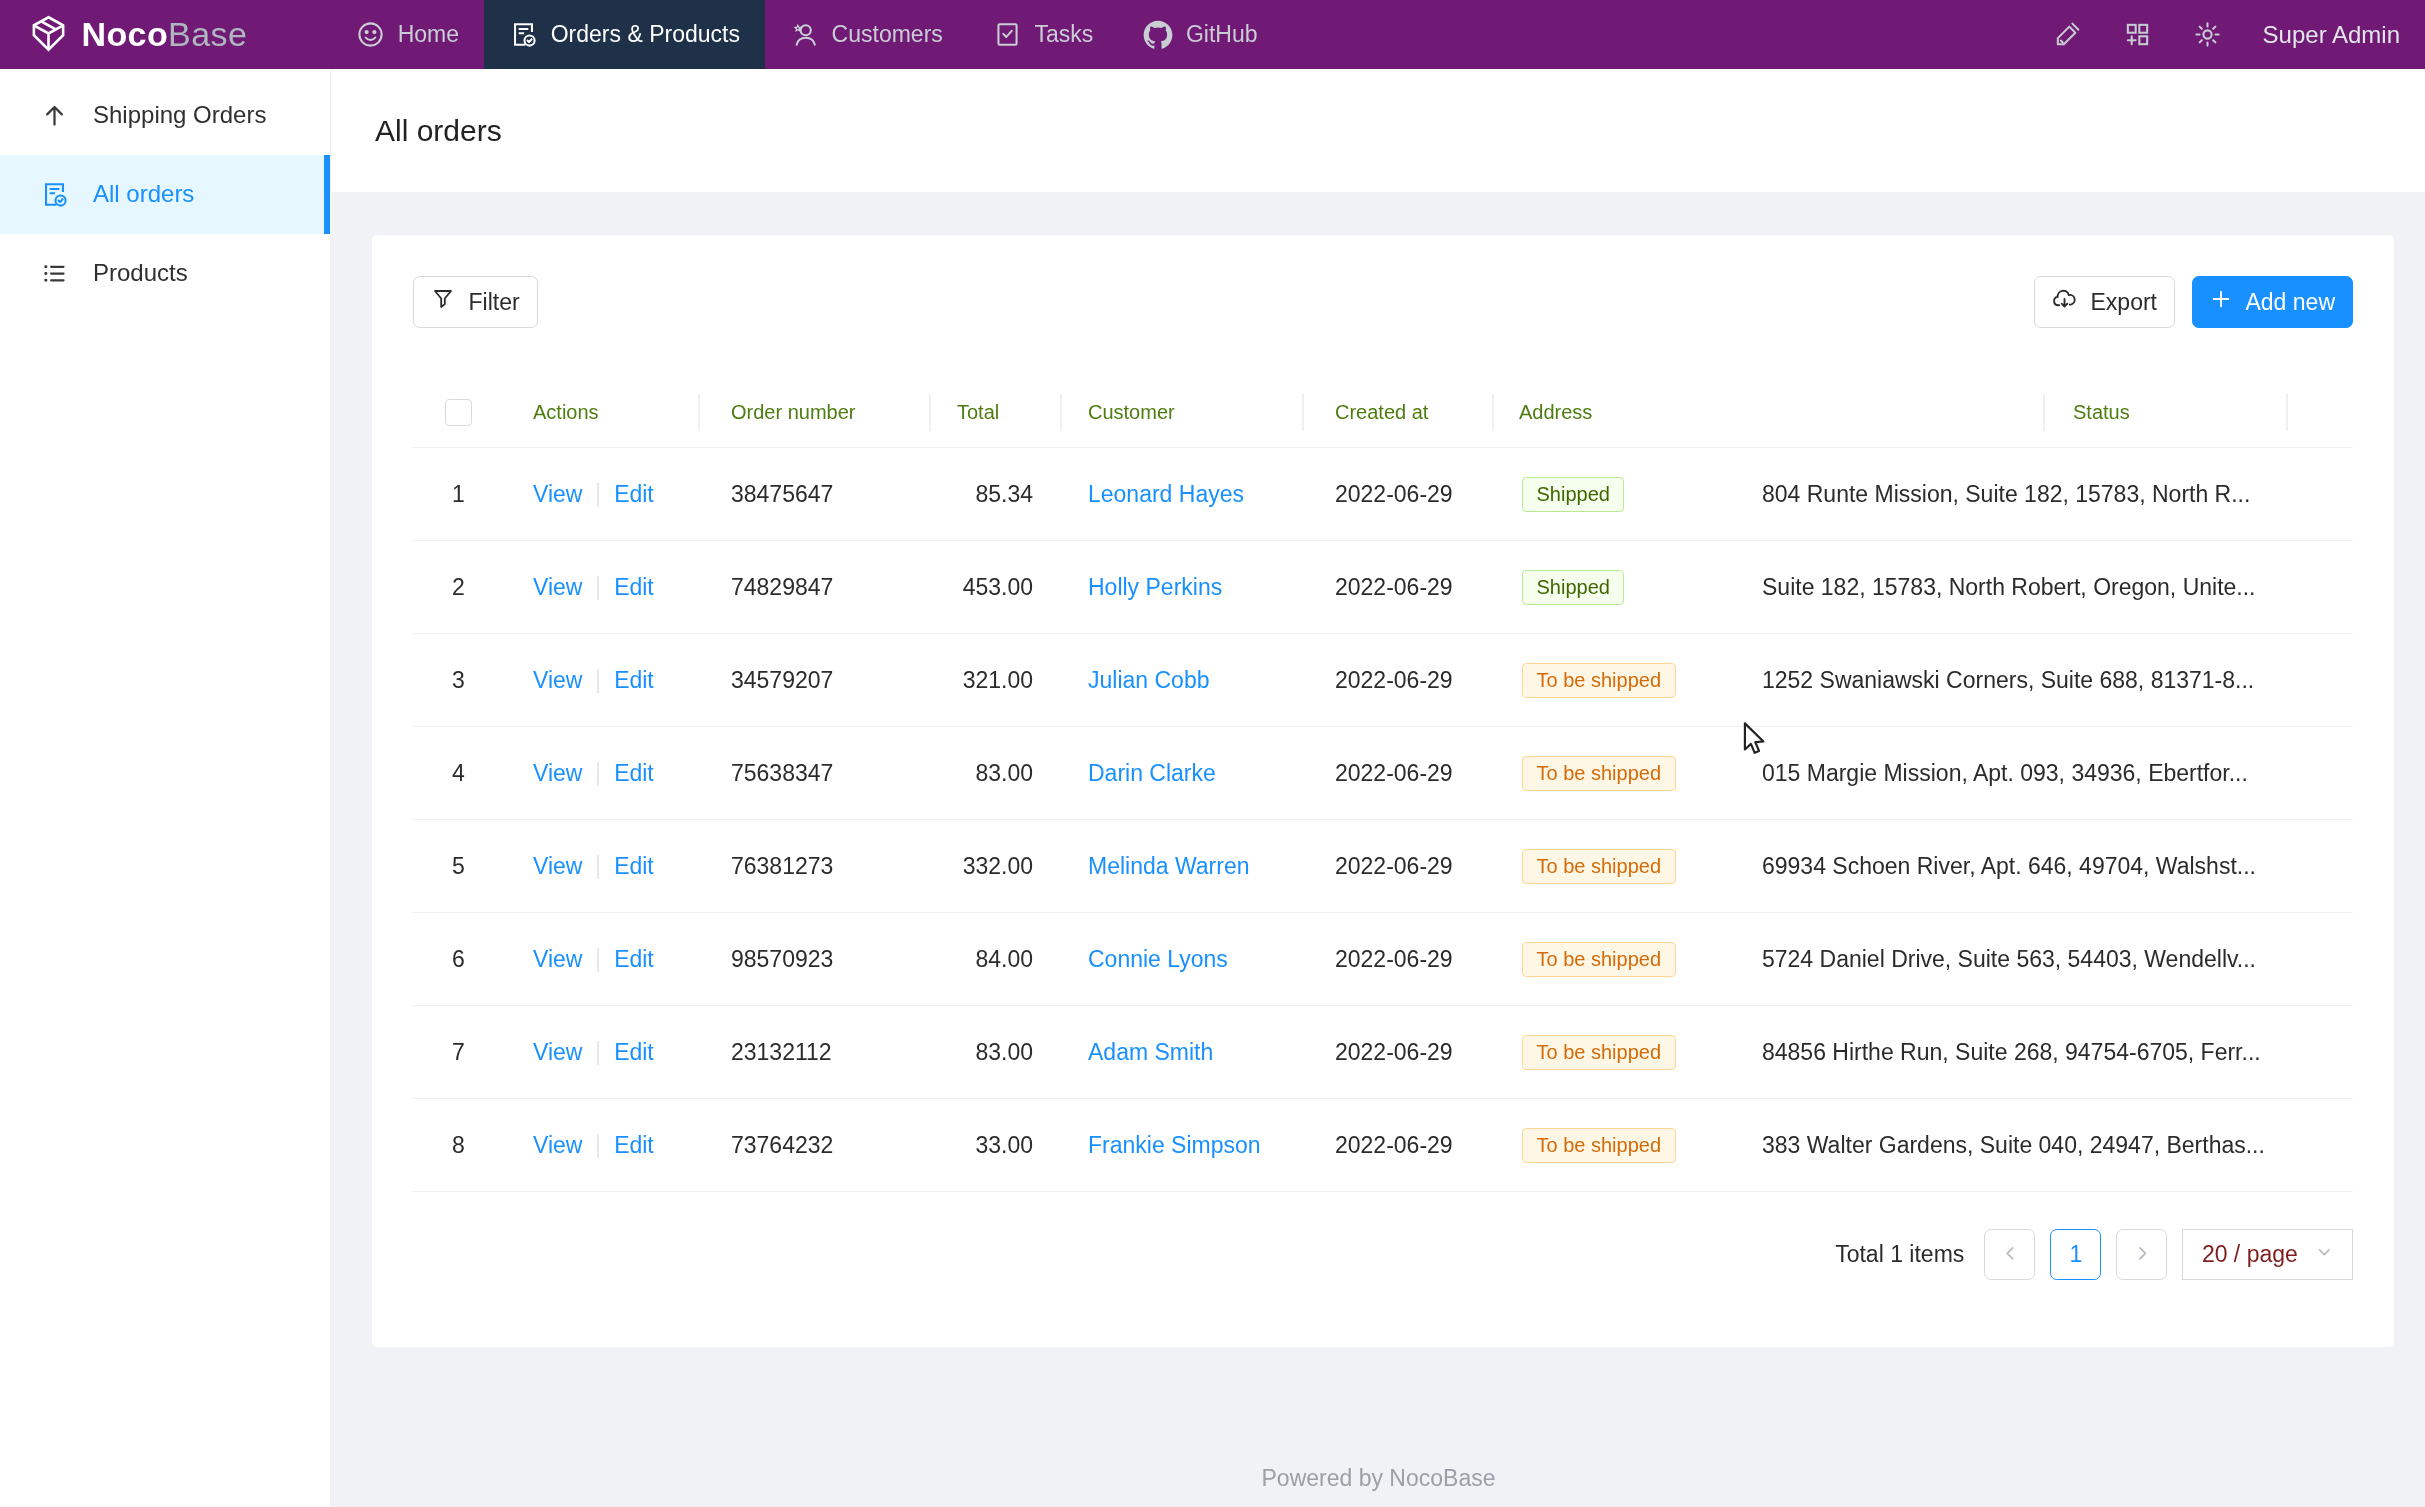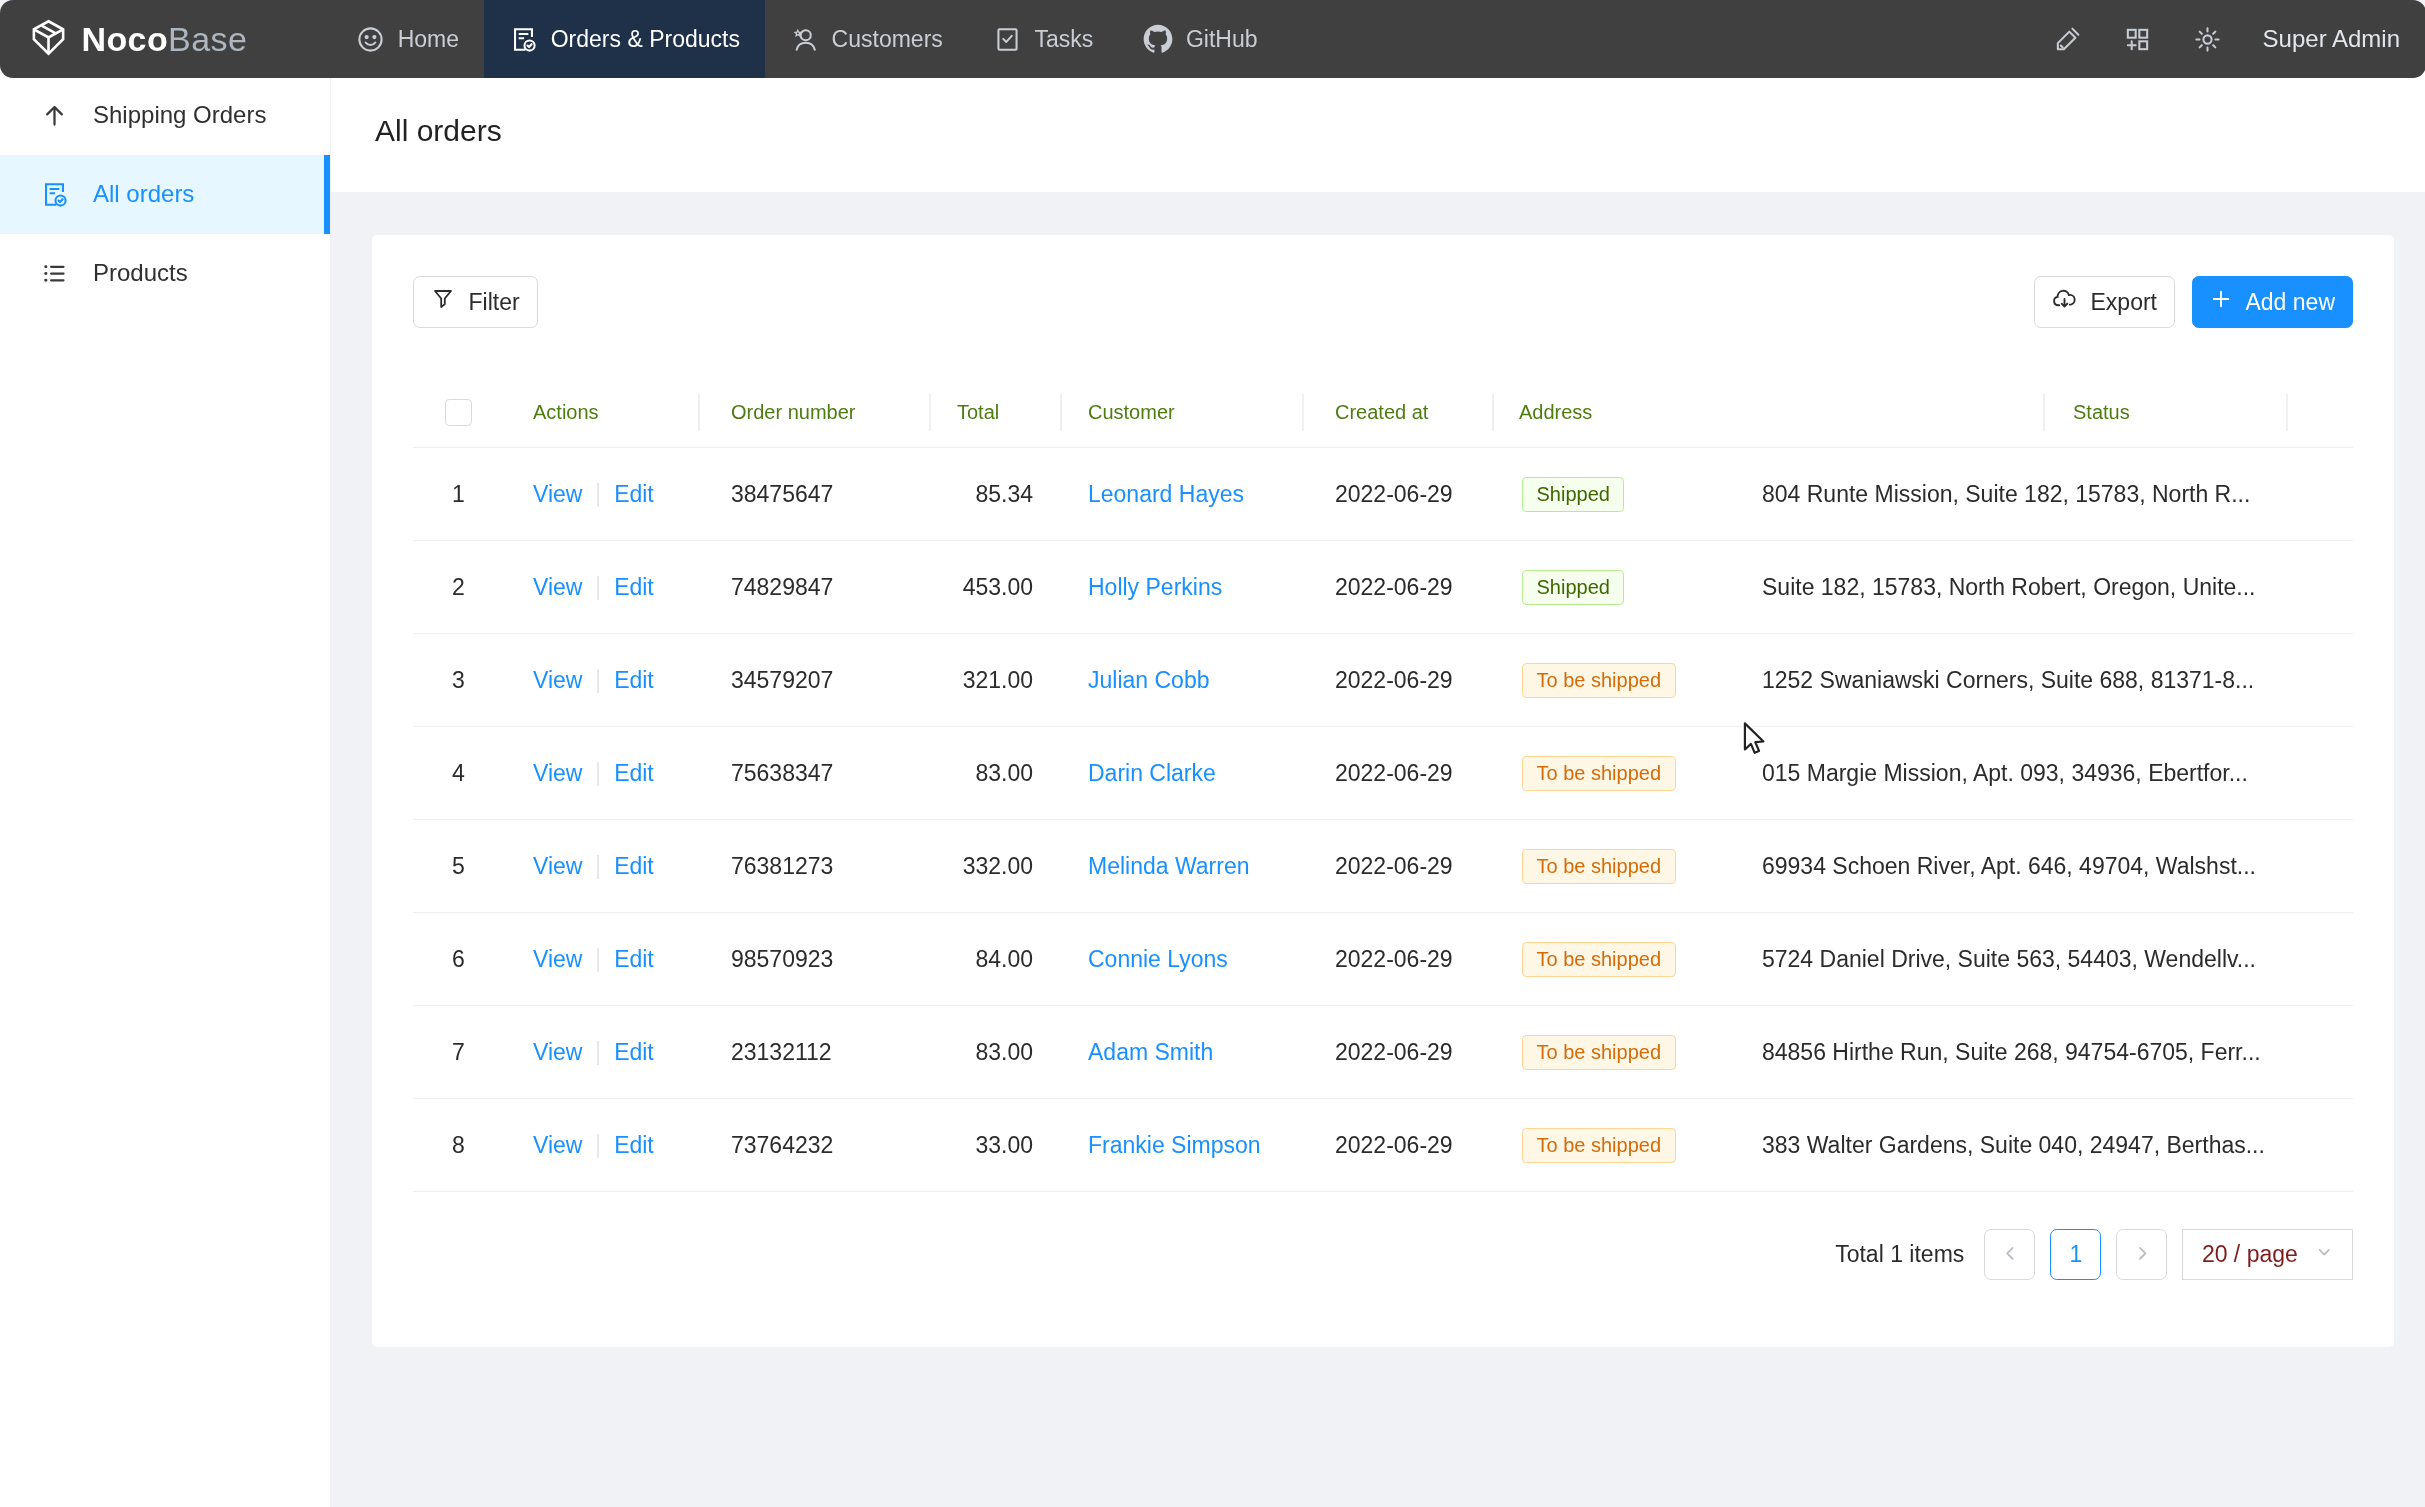"NocoBase" .navbar { background: #404040 -> #701a75; border-radius: 13px -> none; height: 78px -> 69px }
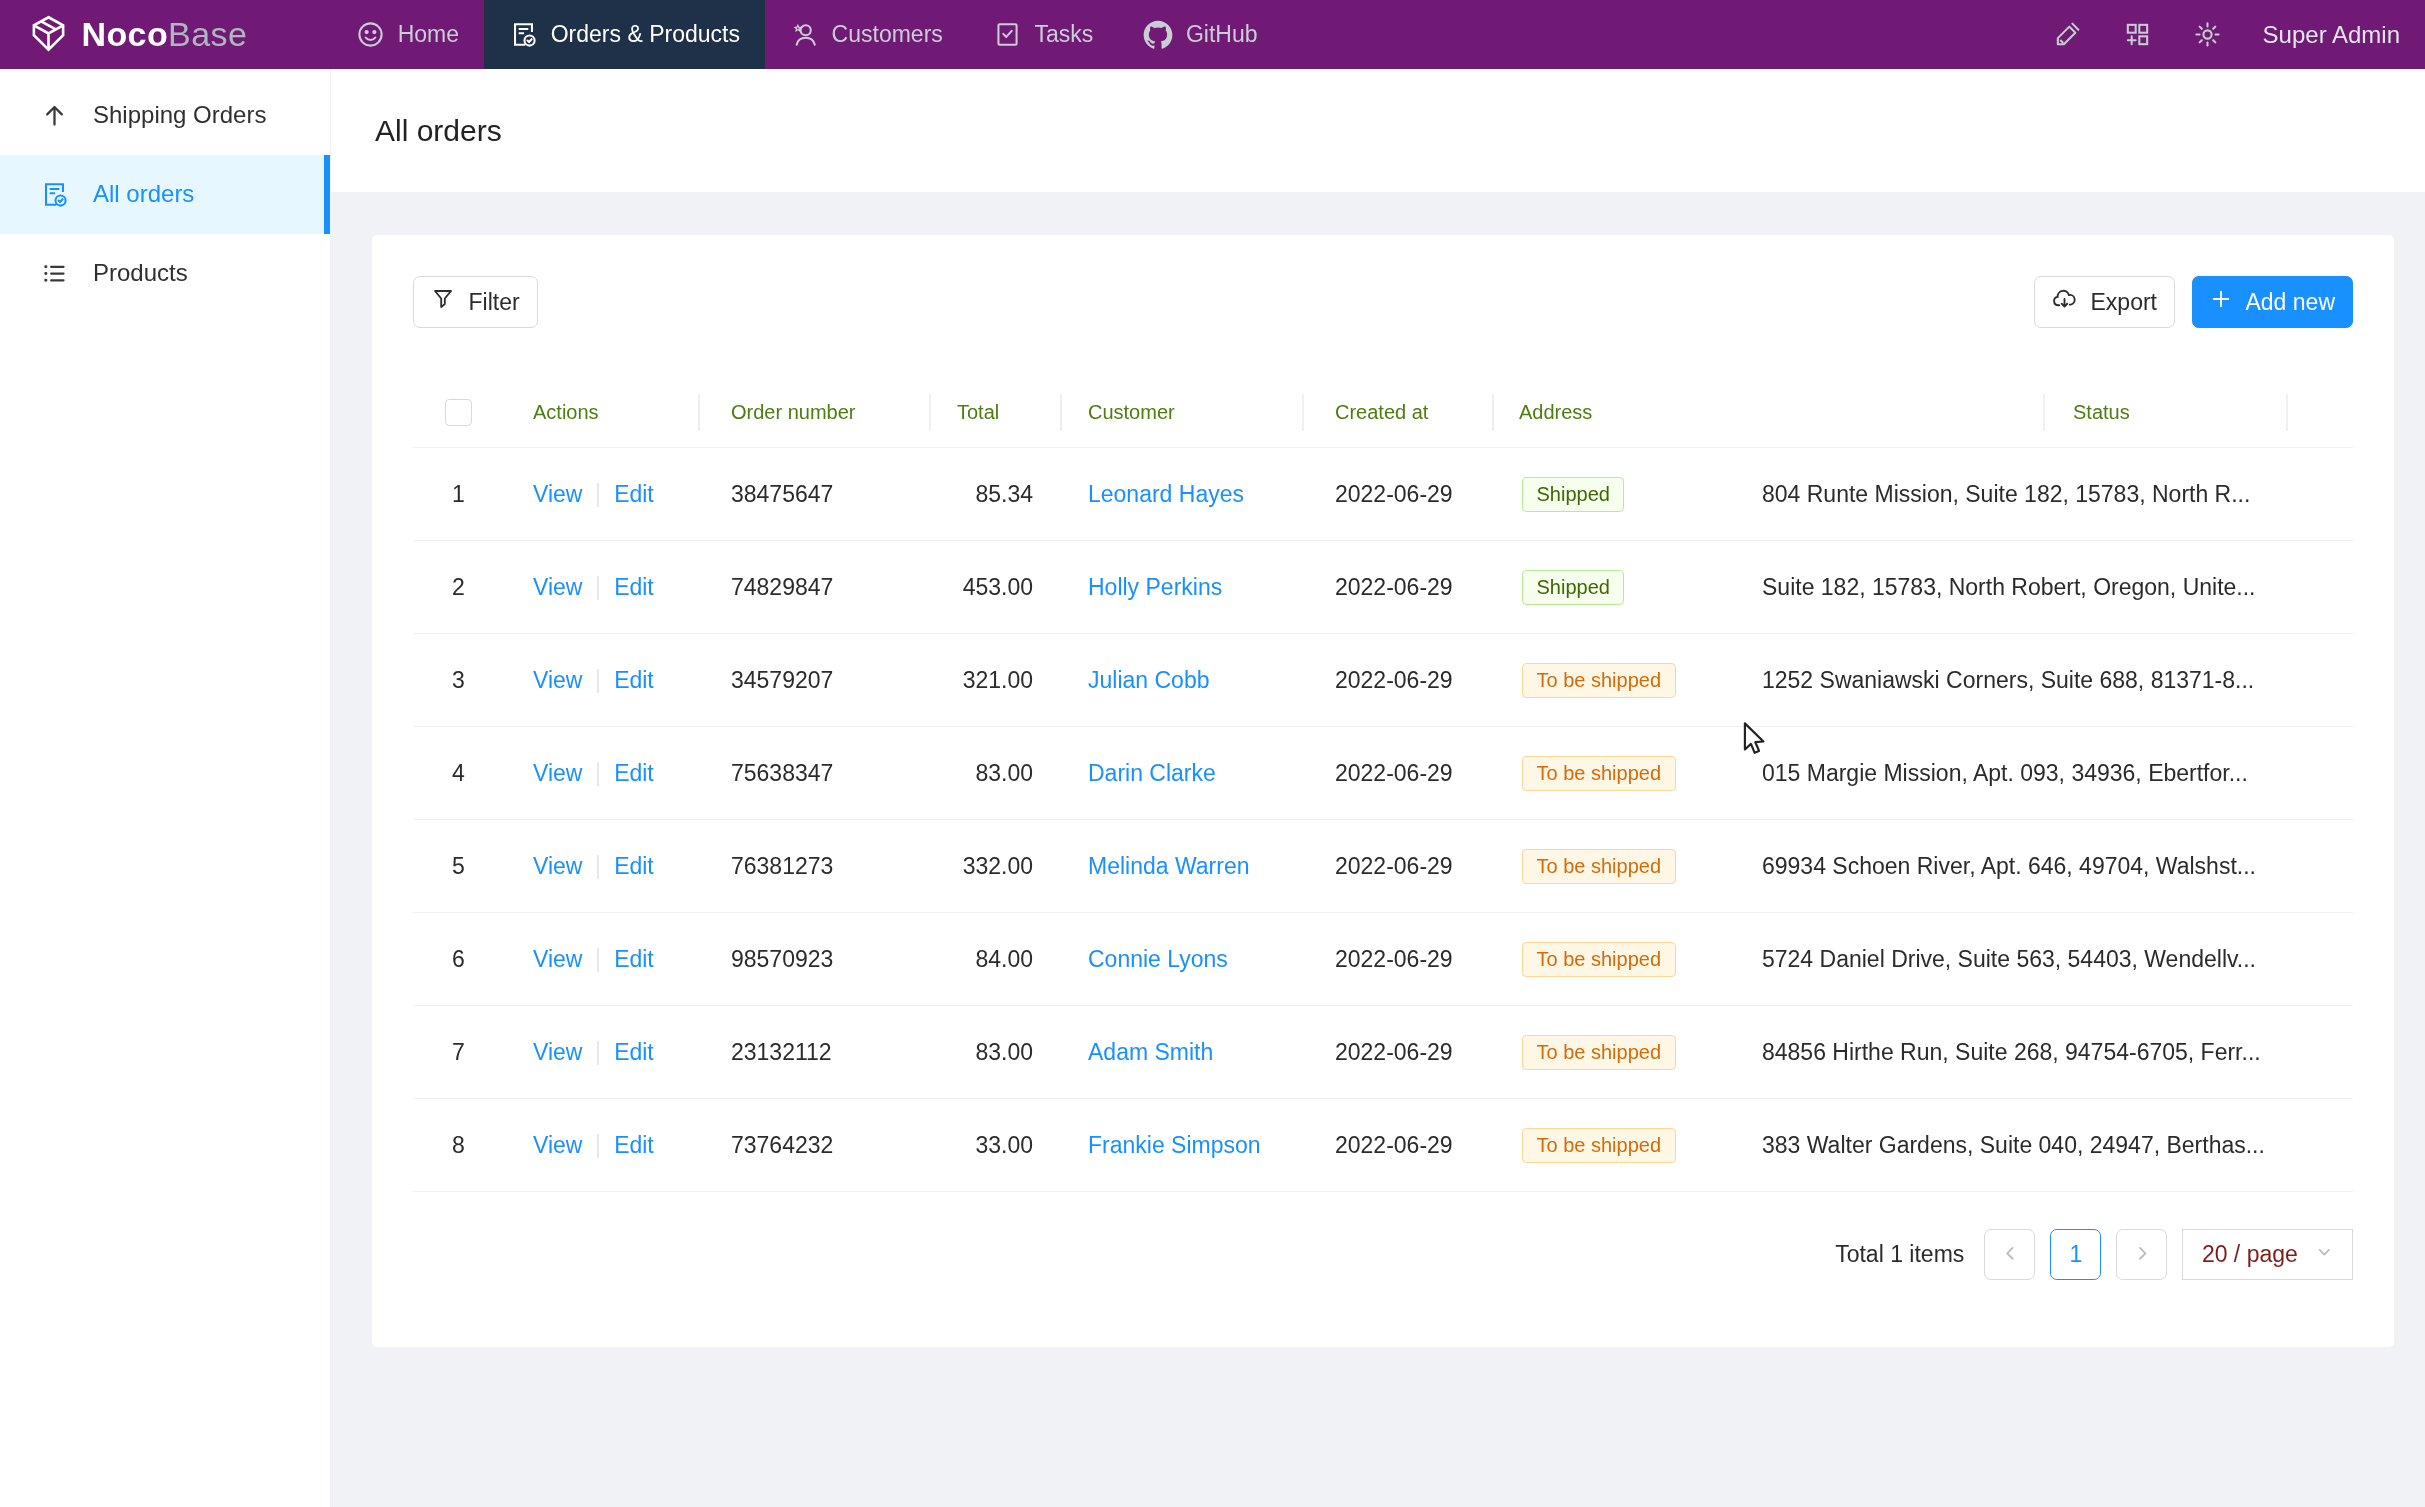"Powered by NocoBase" div.footer { html: none -> <div>Powered by NocoBase</div> }
